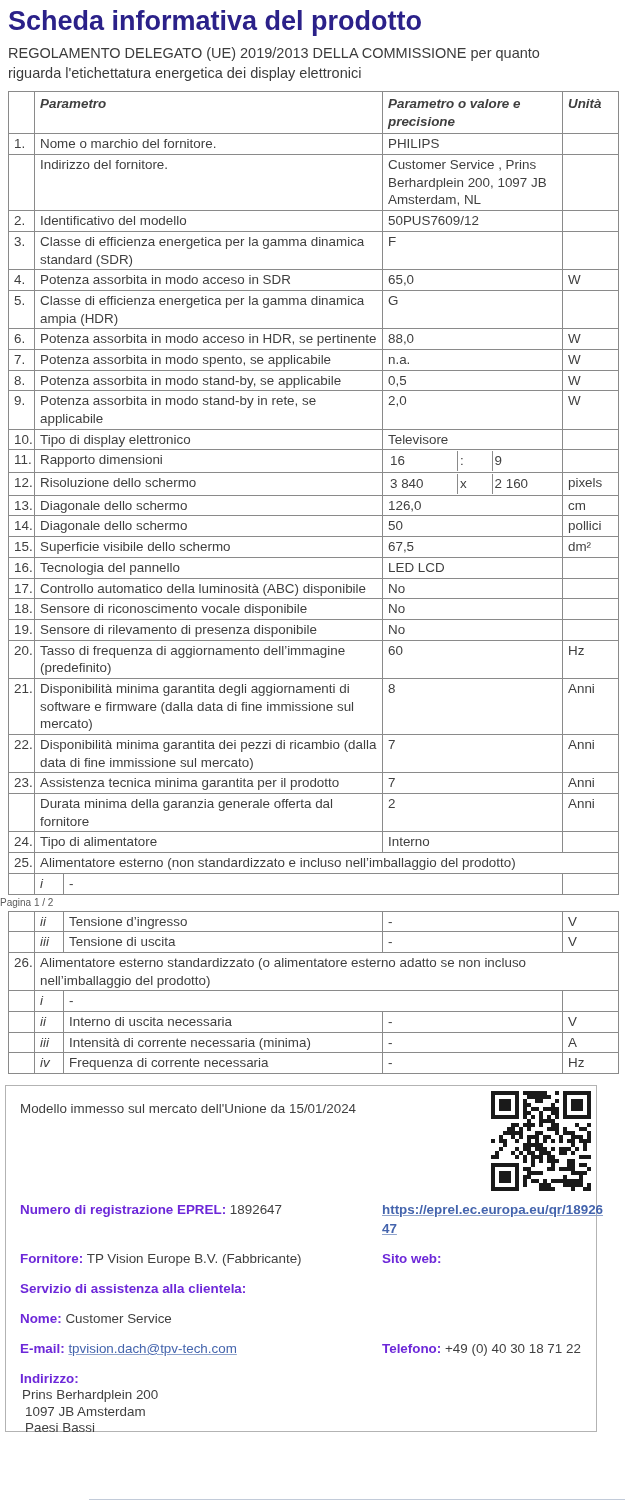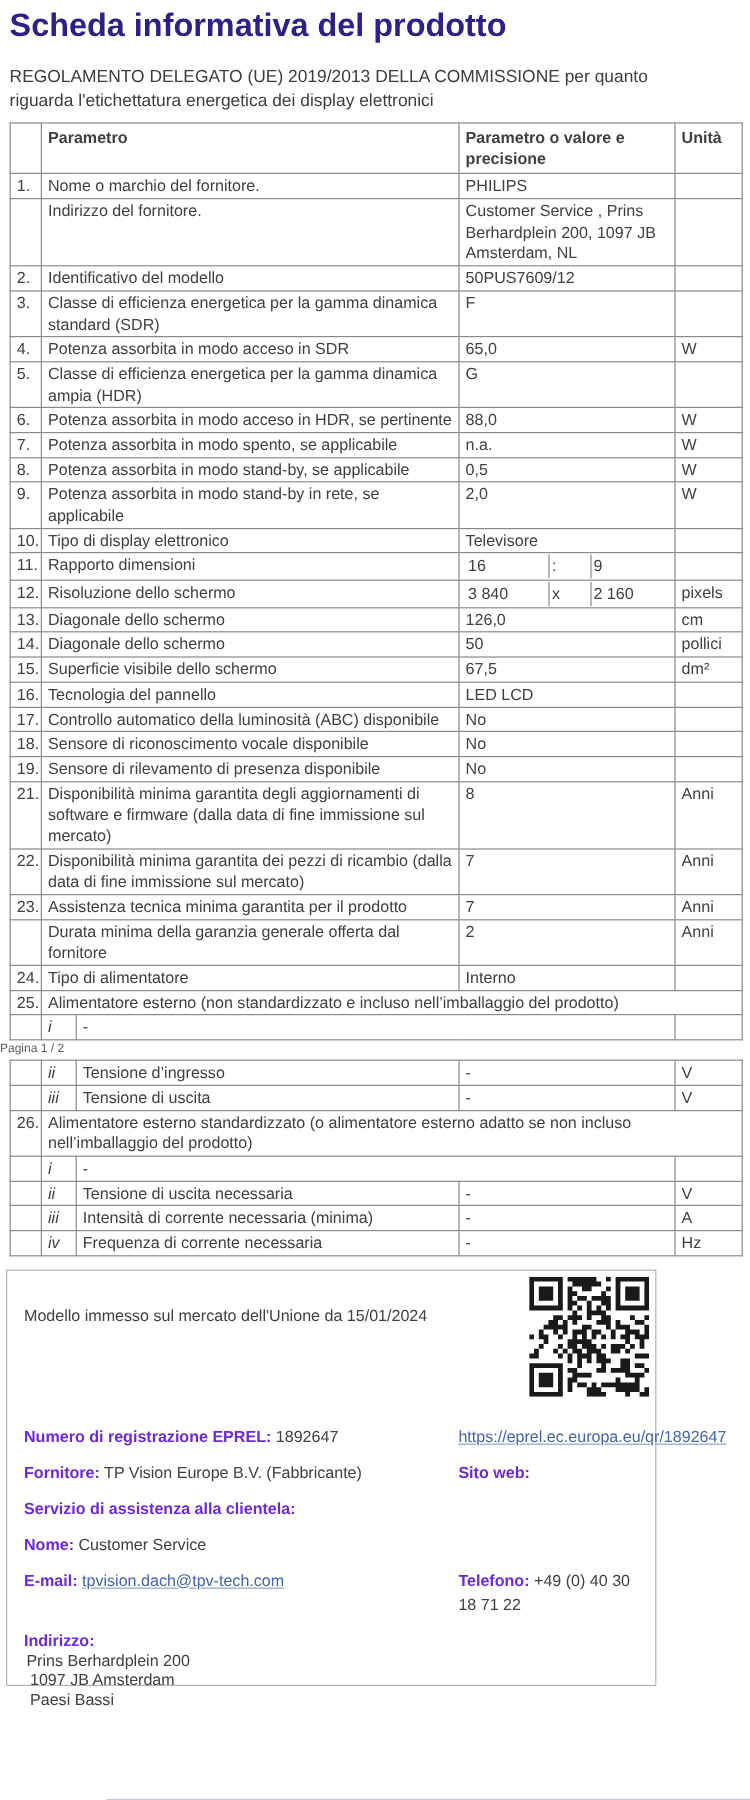"Scheda informativa del prodotto" h1.title { margin: 6px 0 17px 8px -> 6px 0 6px 8px }
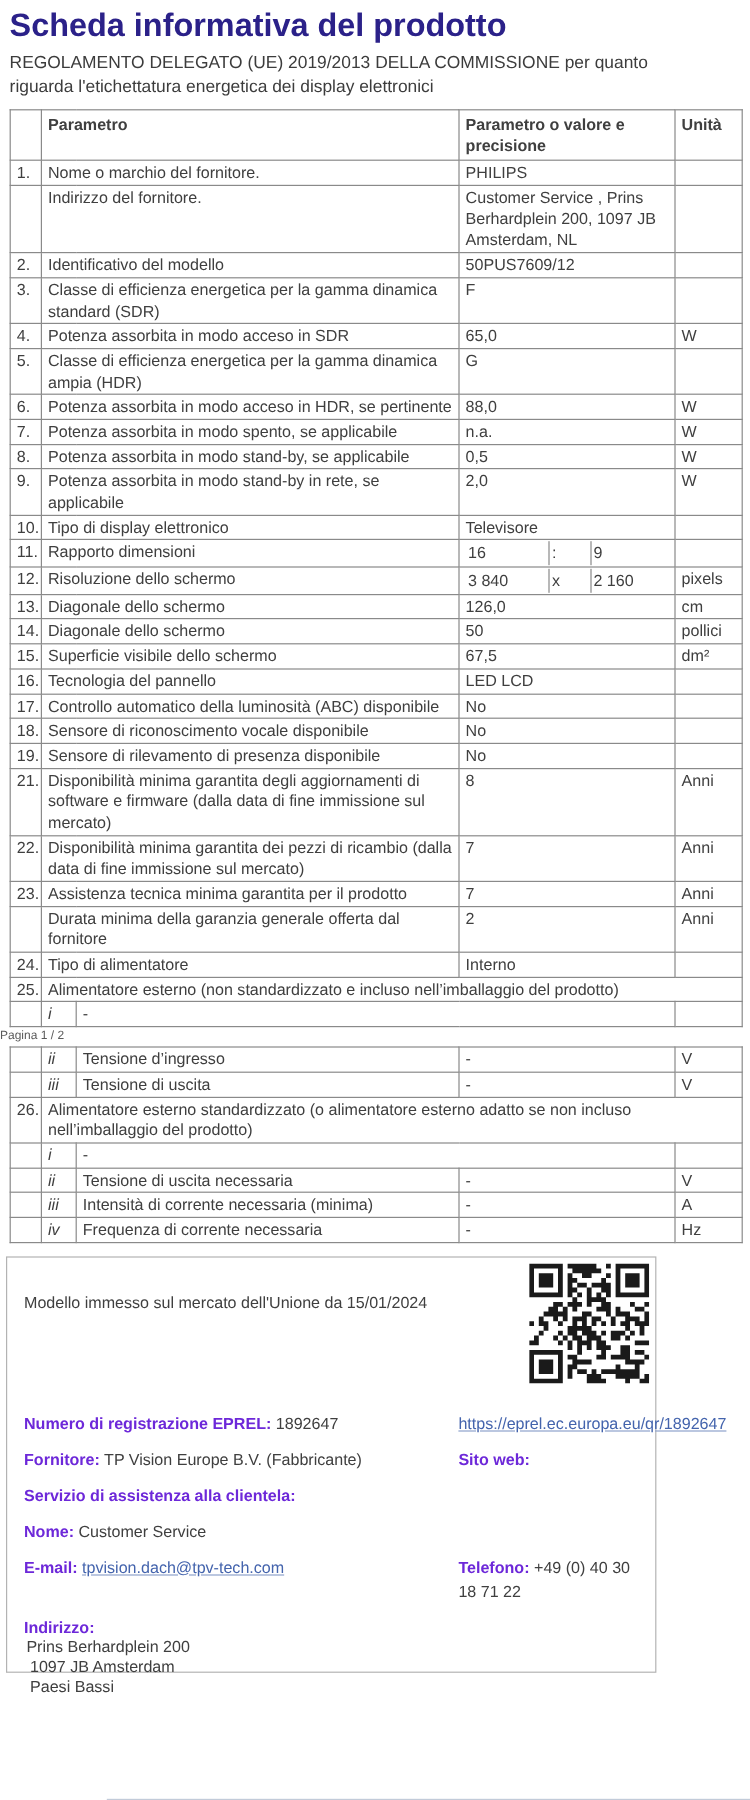"Parametro" table.fiche thead th { font-style: none -> italic }
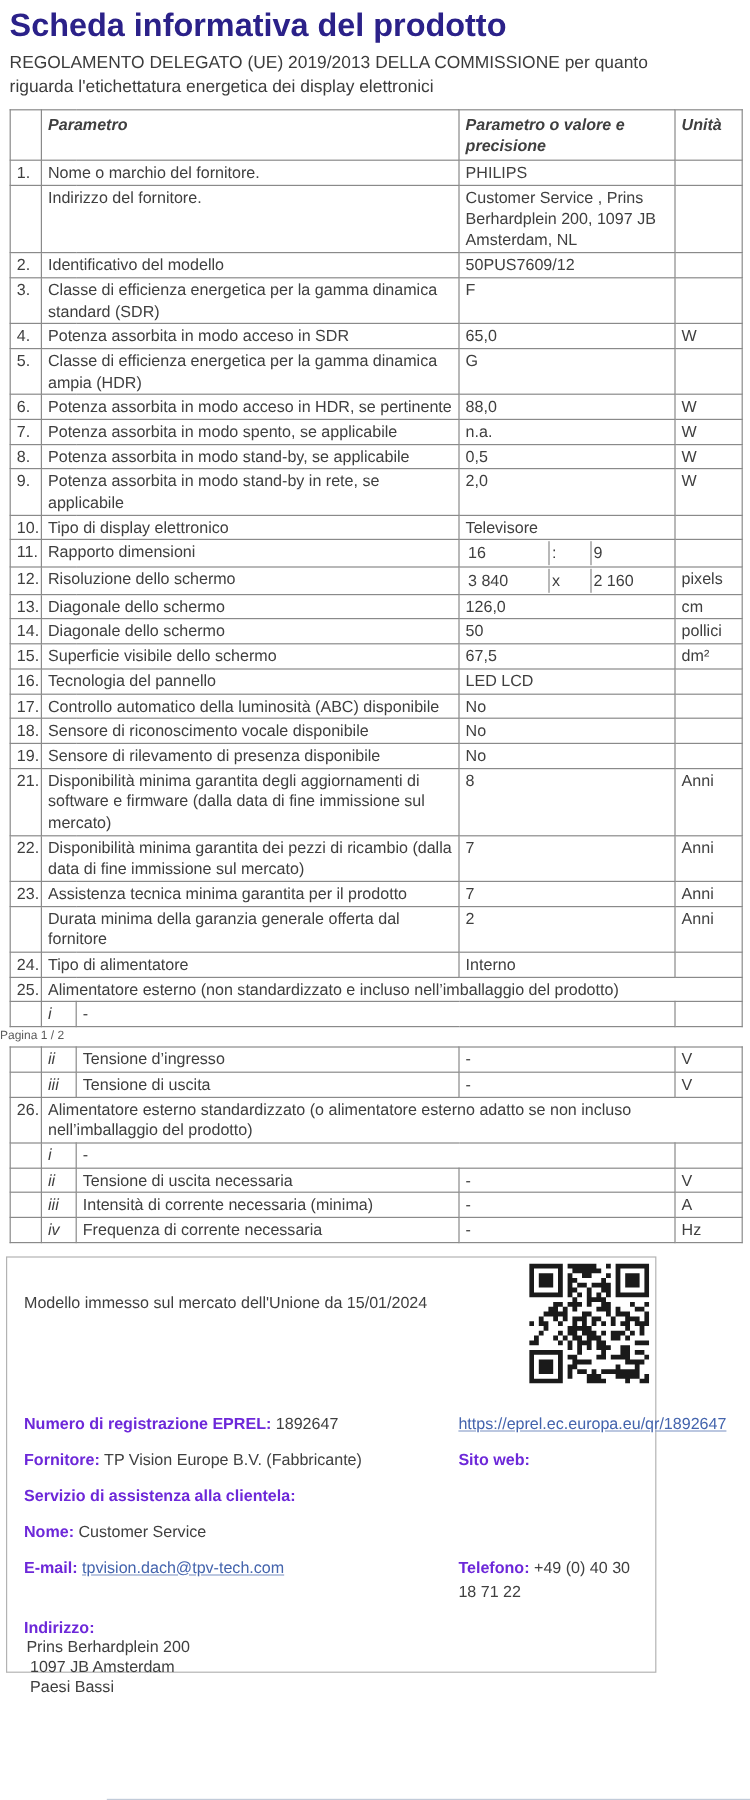"20." tr { html: none -> <tr> <td>20.</td> <td>Tasso di frequenza di aggiornamento dell’immagine (predefinito)</td> <td>60</td> <td>Hz</td> </tr> }
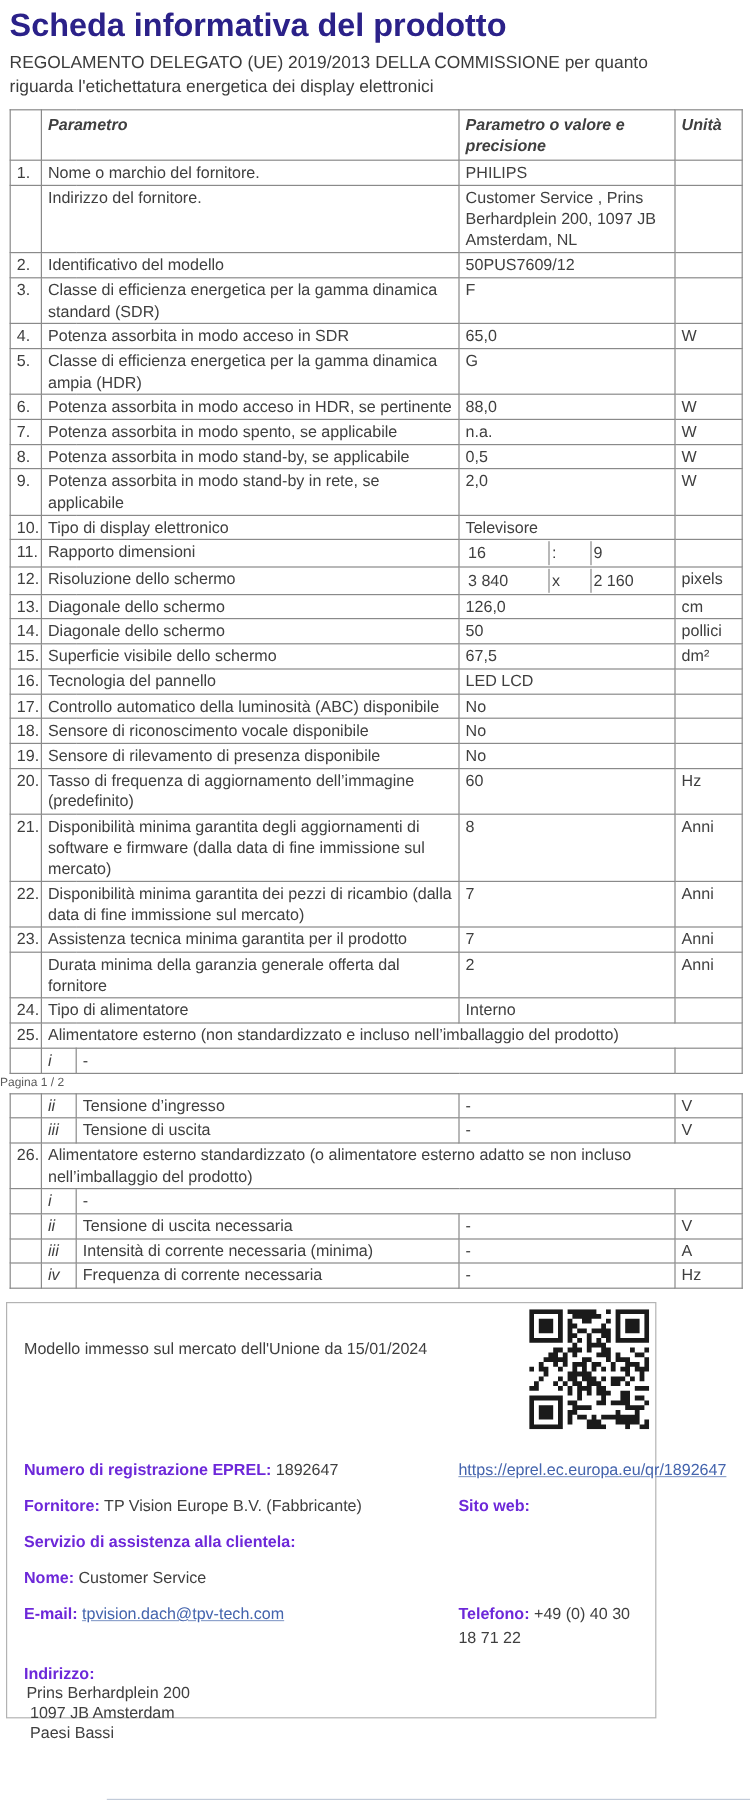"Tensione di uscita necessaria" td { text: Tensione -> Interno }
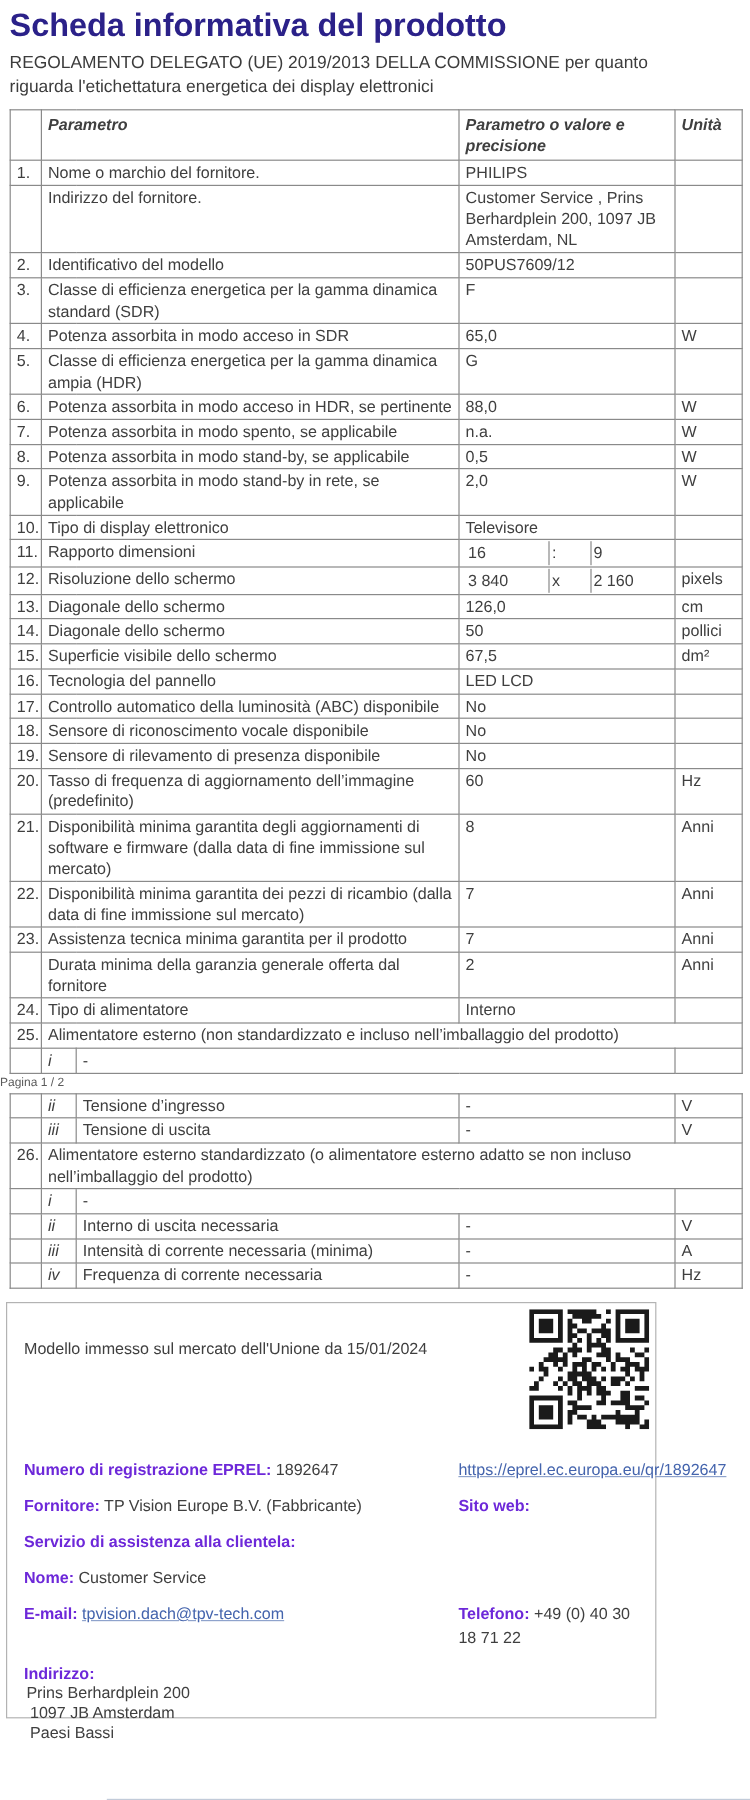"Modello immesso sul mercato dell'Unione" .info-box { padding: 28px 14px -> 13px 14px; width: 542px -> 592px }
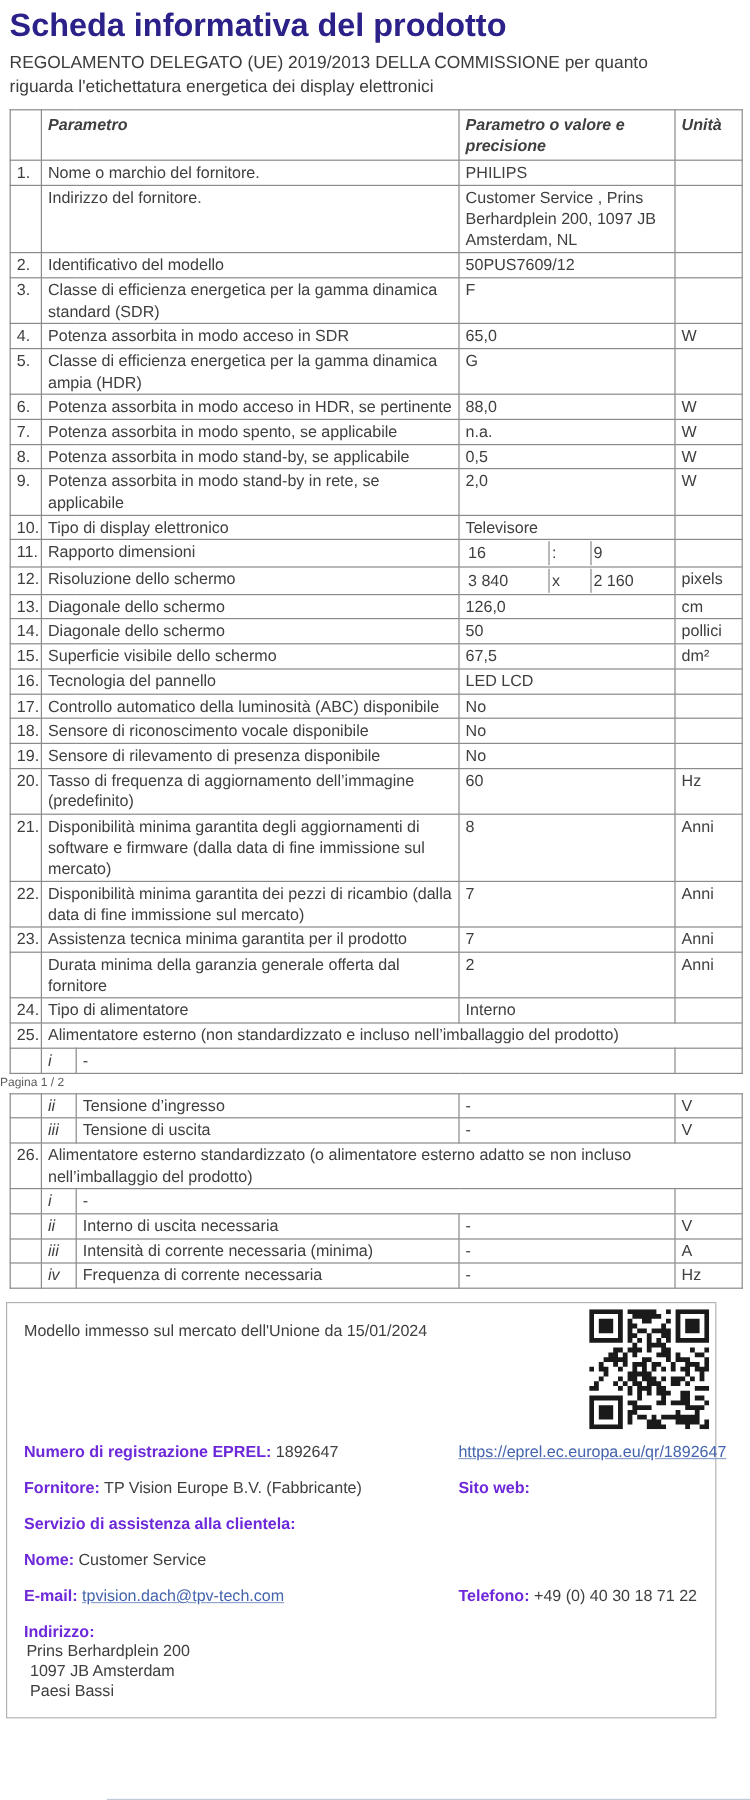"https://eprel.ec.europa.eu/qr/1892647" .eprel-link { font-weight: none -> bold }
